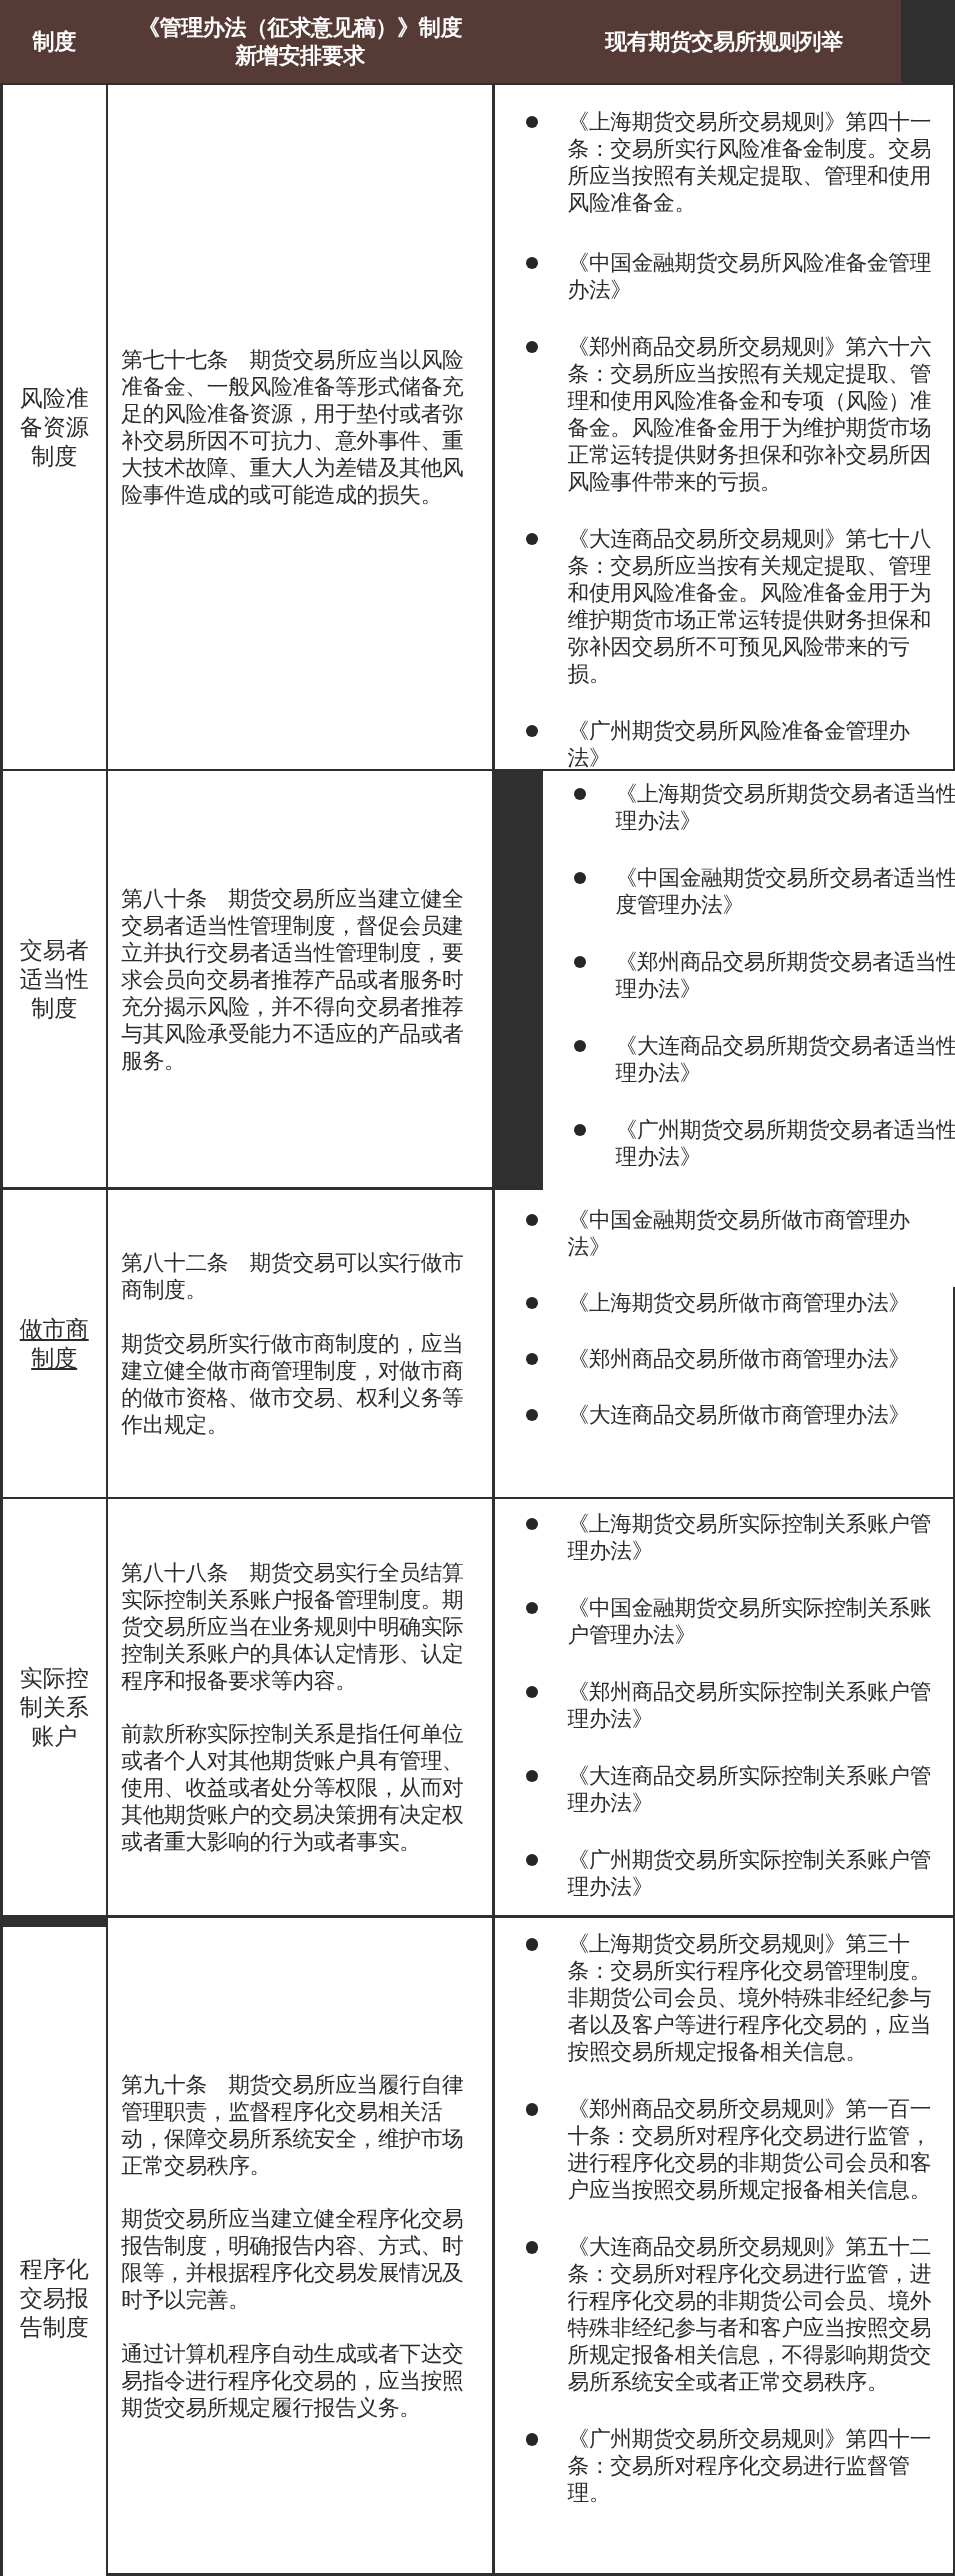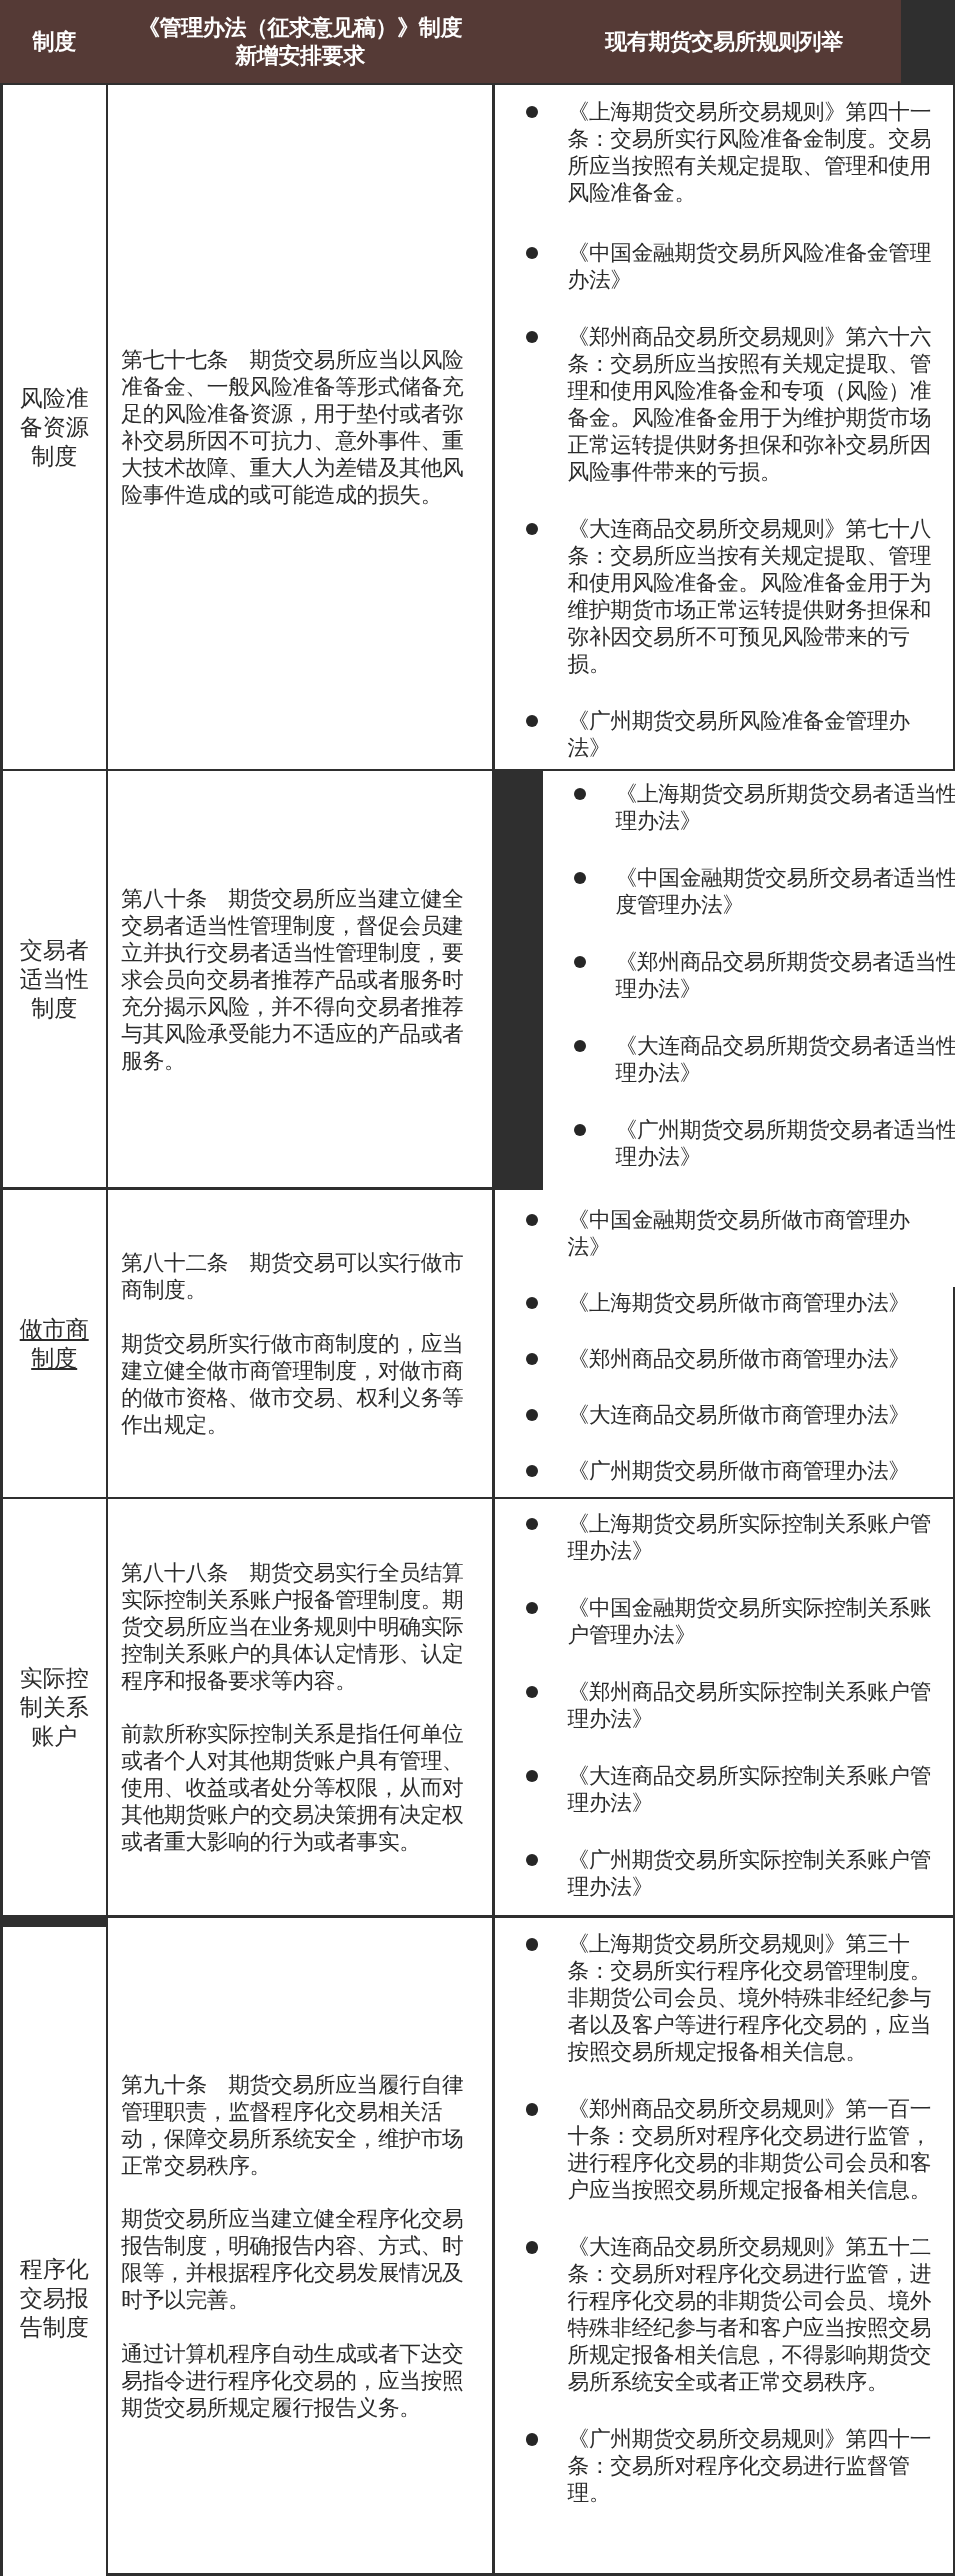"《上海期货交易所交易规则》第四十一条：交易所实行风险准备金制度。交易所应当按照有" li { margin-top: 4px -> 14px }
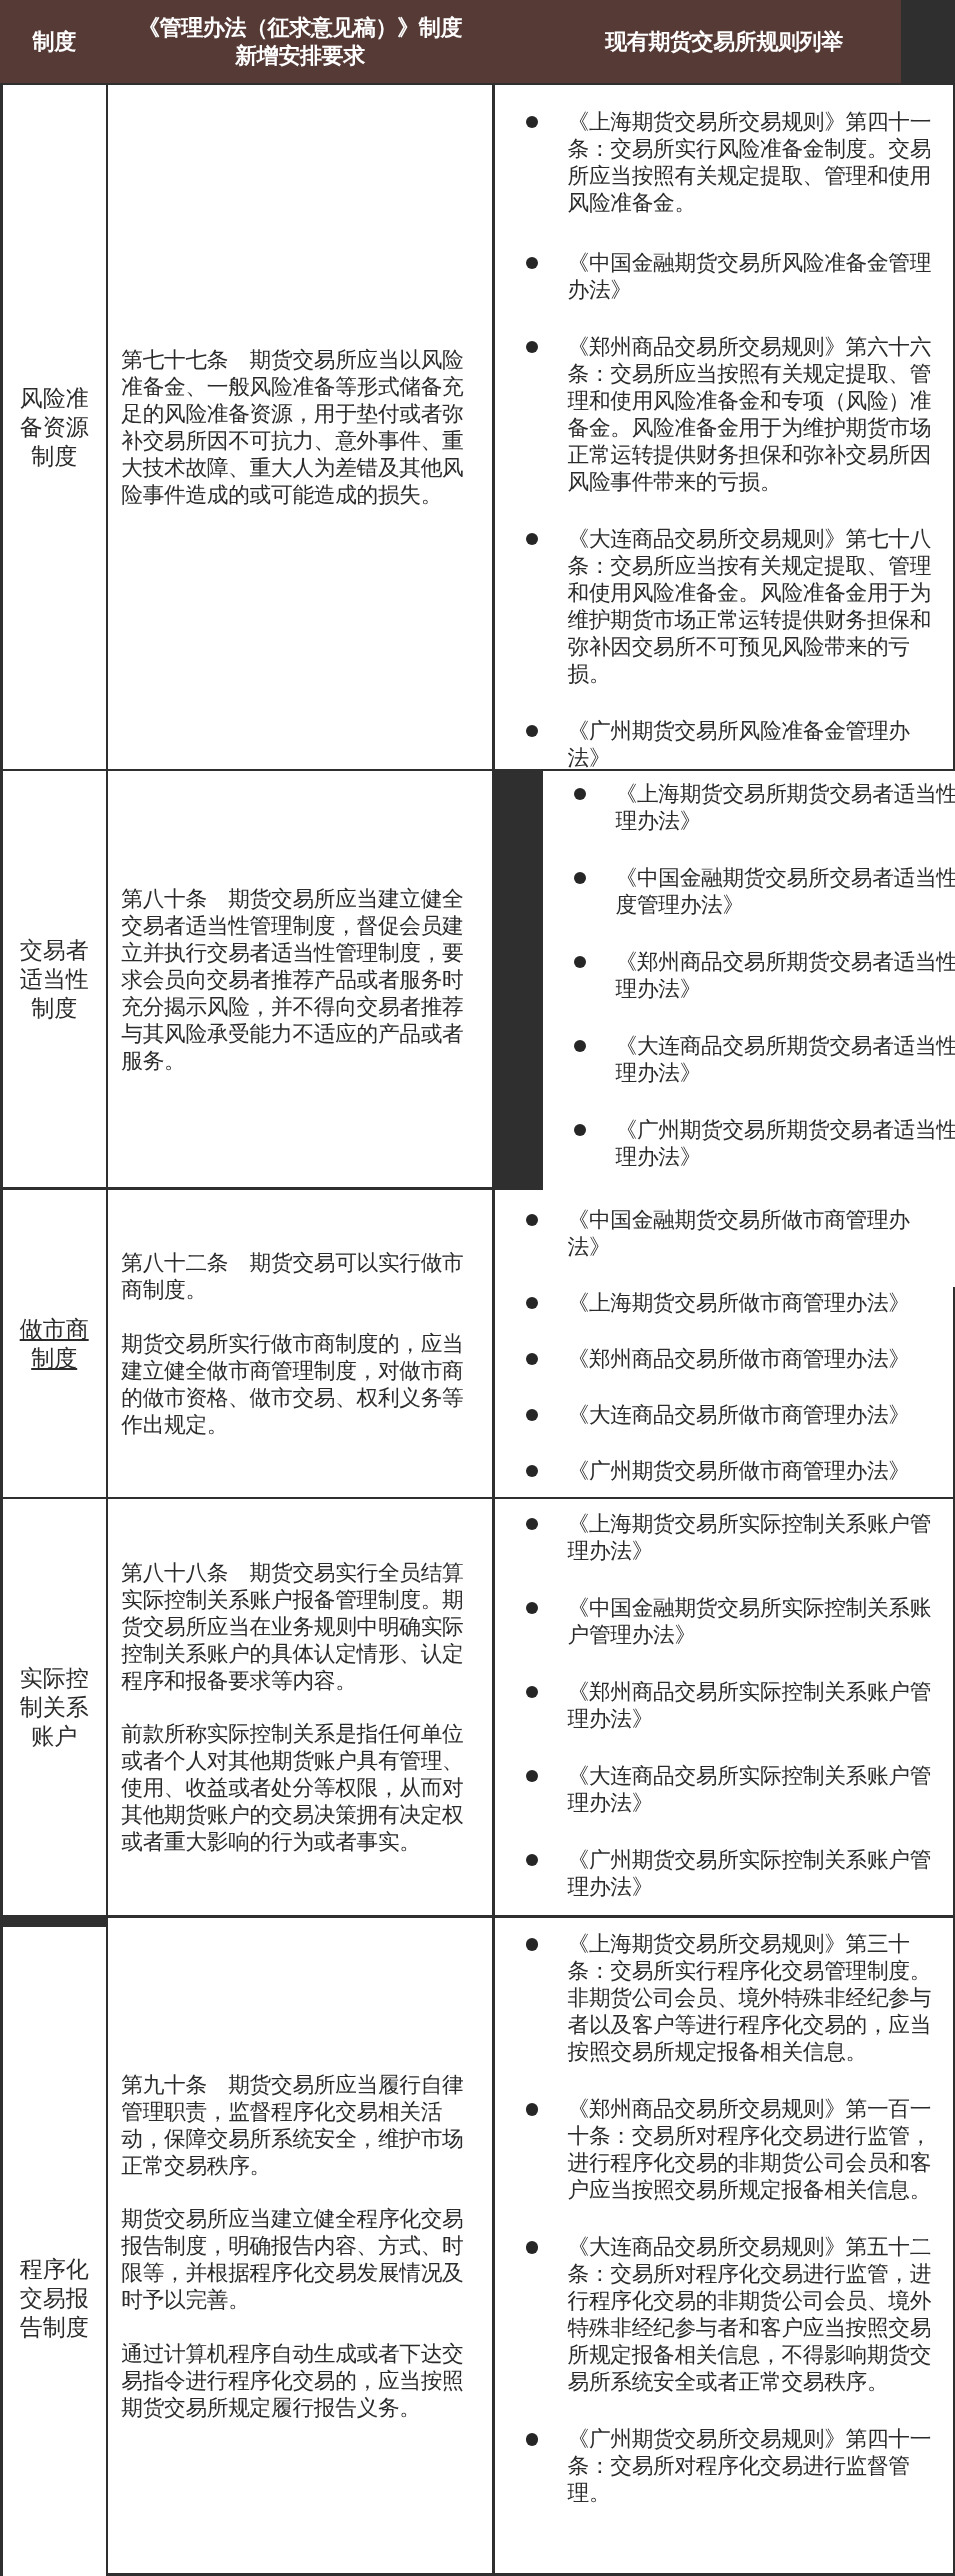"《广州期货交易所做市商管理办法》" li { html: <li><span></span><span>《广州期货交易所做市商管理办法》</span></li> -> none }
